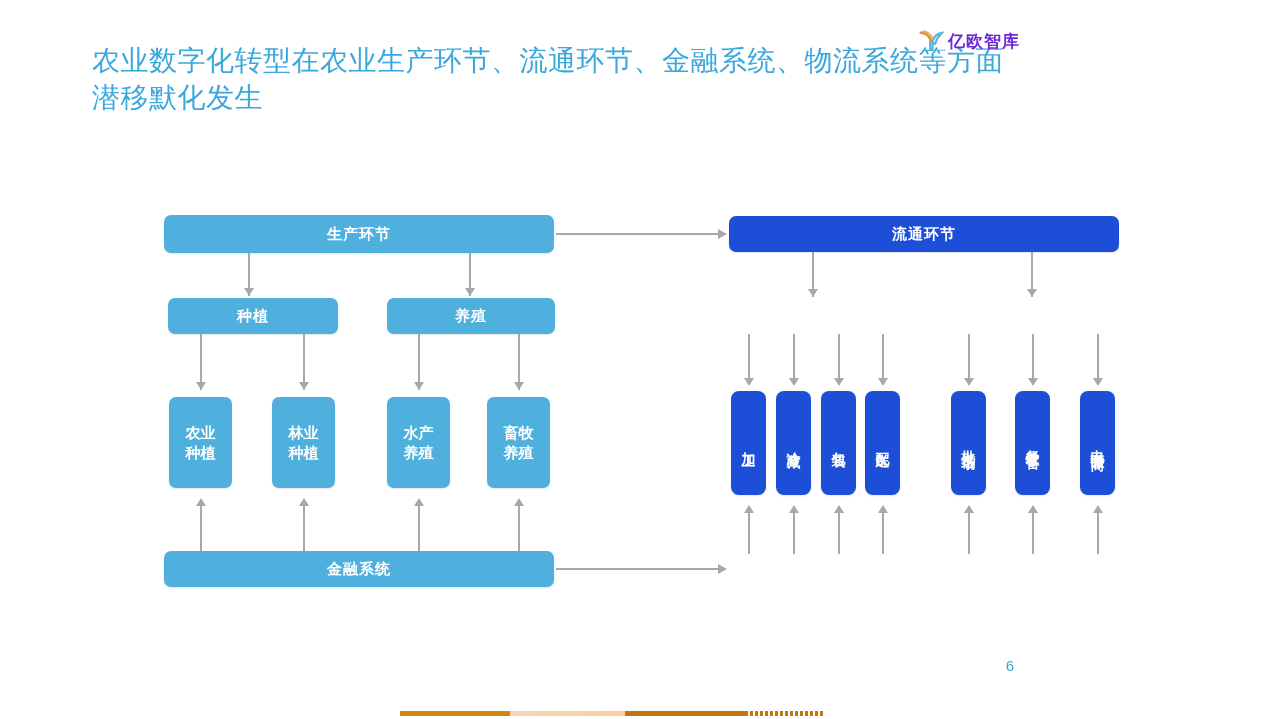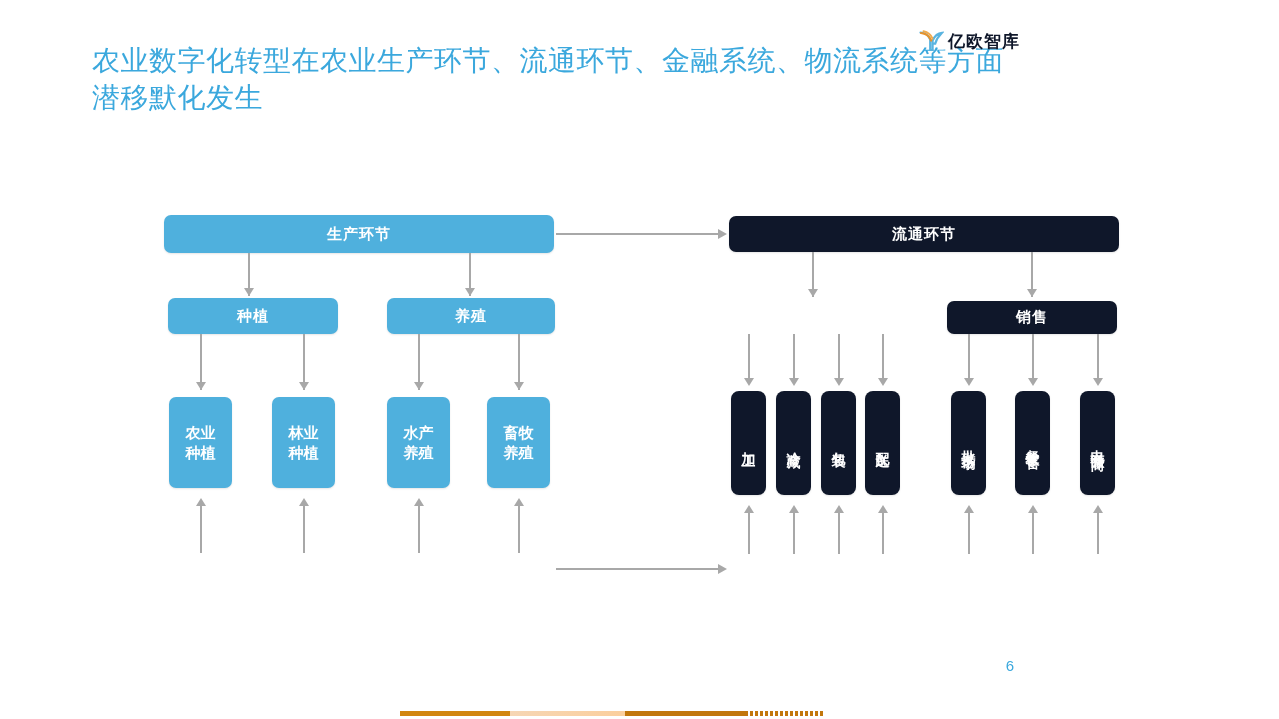"亿欧智库" #logo .wordmark { color: #0f172a -> #6d28d9 }
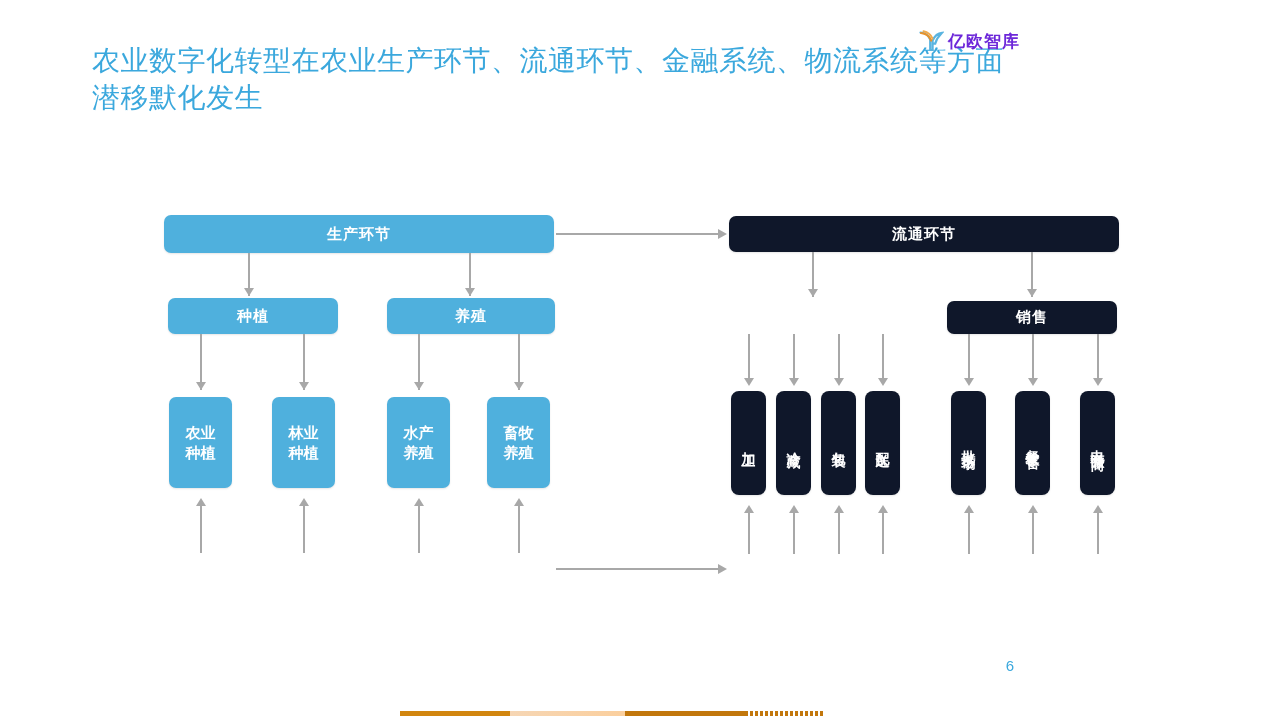"流通环节" .light { background: #0f172a -> #1d4ed8 }
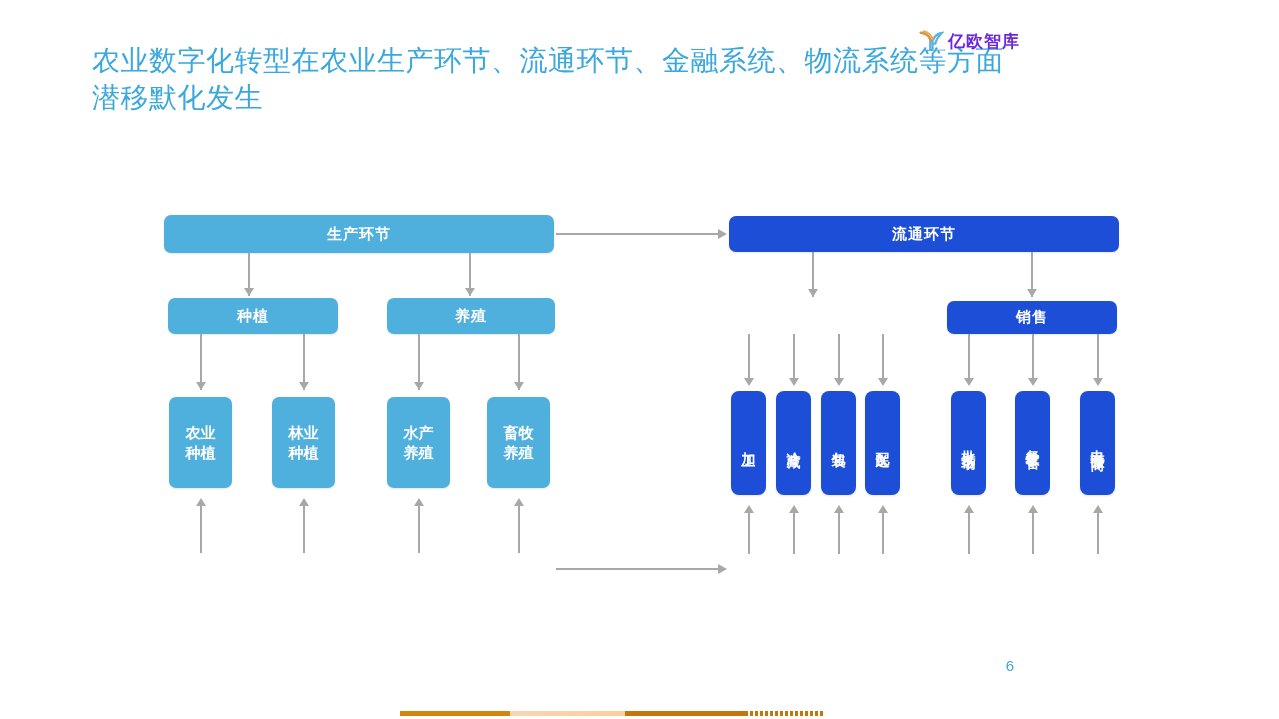"销售" div.box { html: <div>销售</div> -> none }
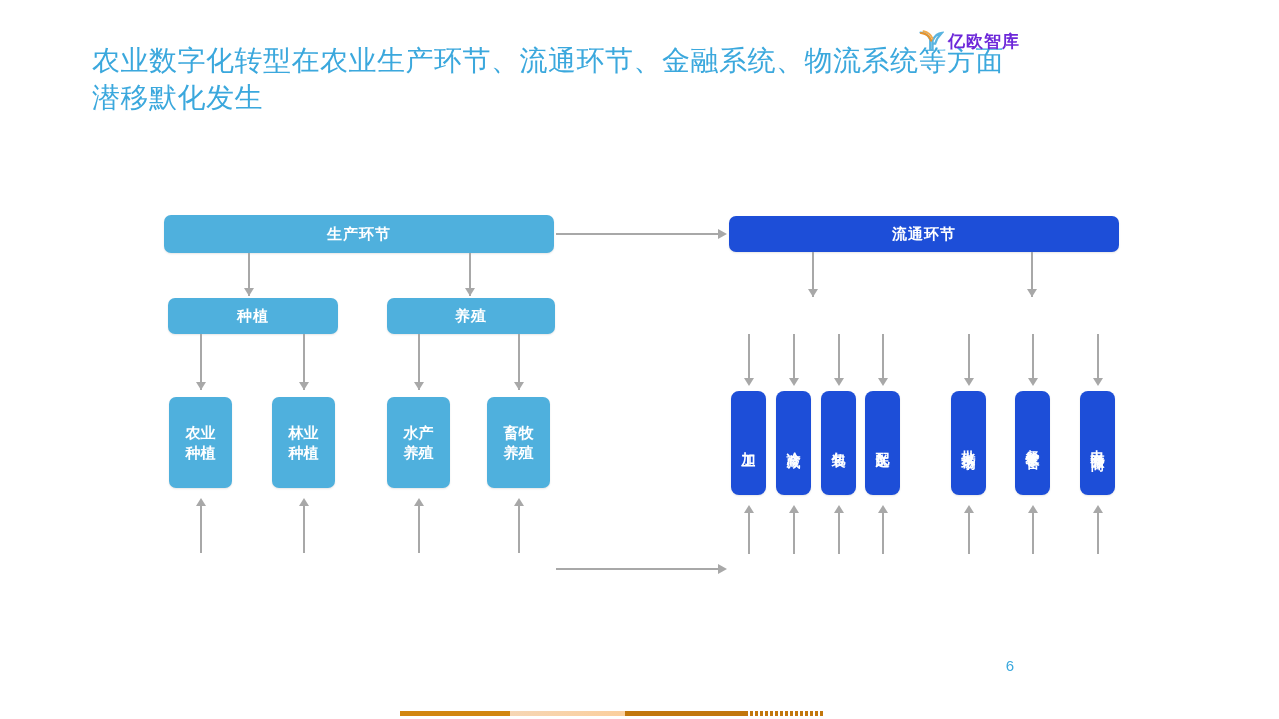"金融系统" div.box { html: none -> <div>金融系统</div> }
